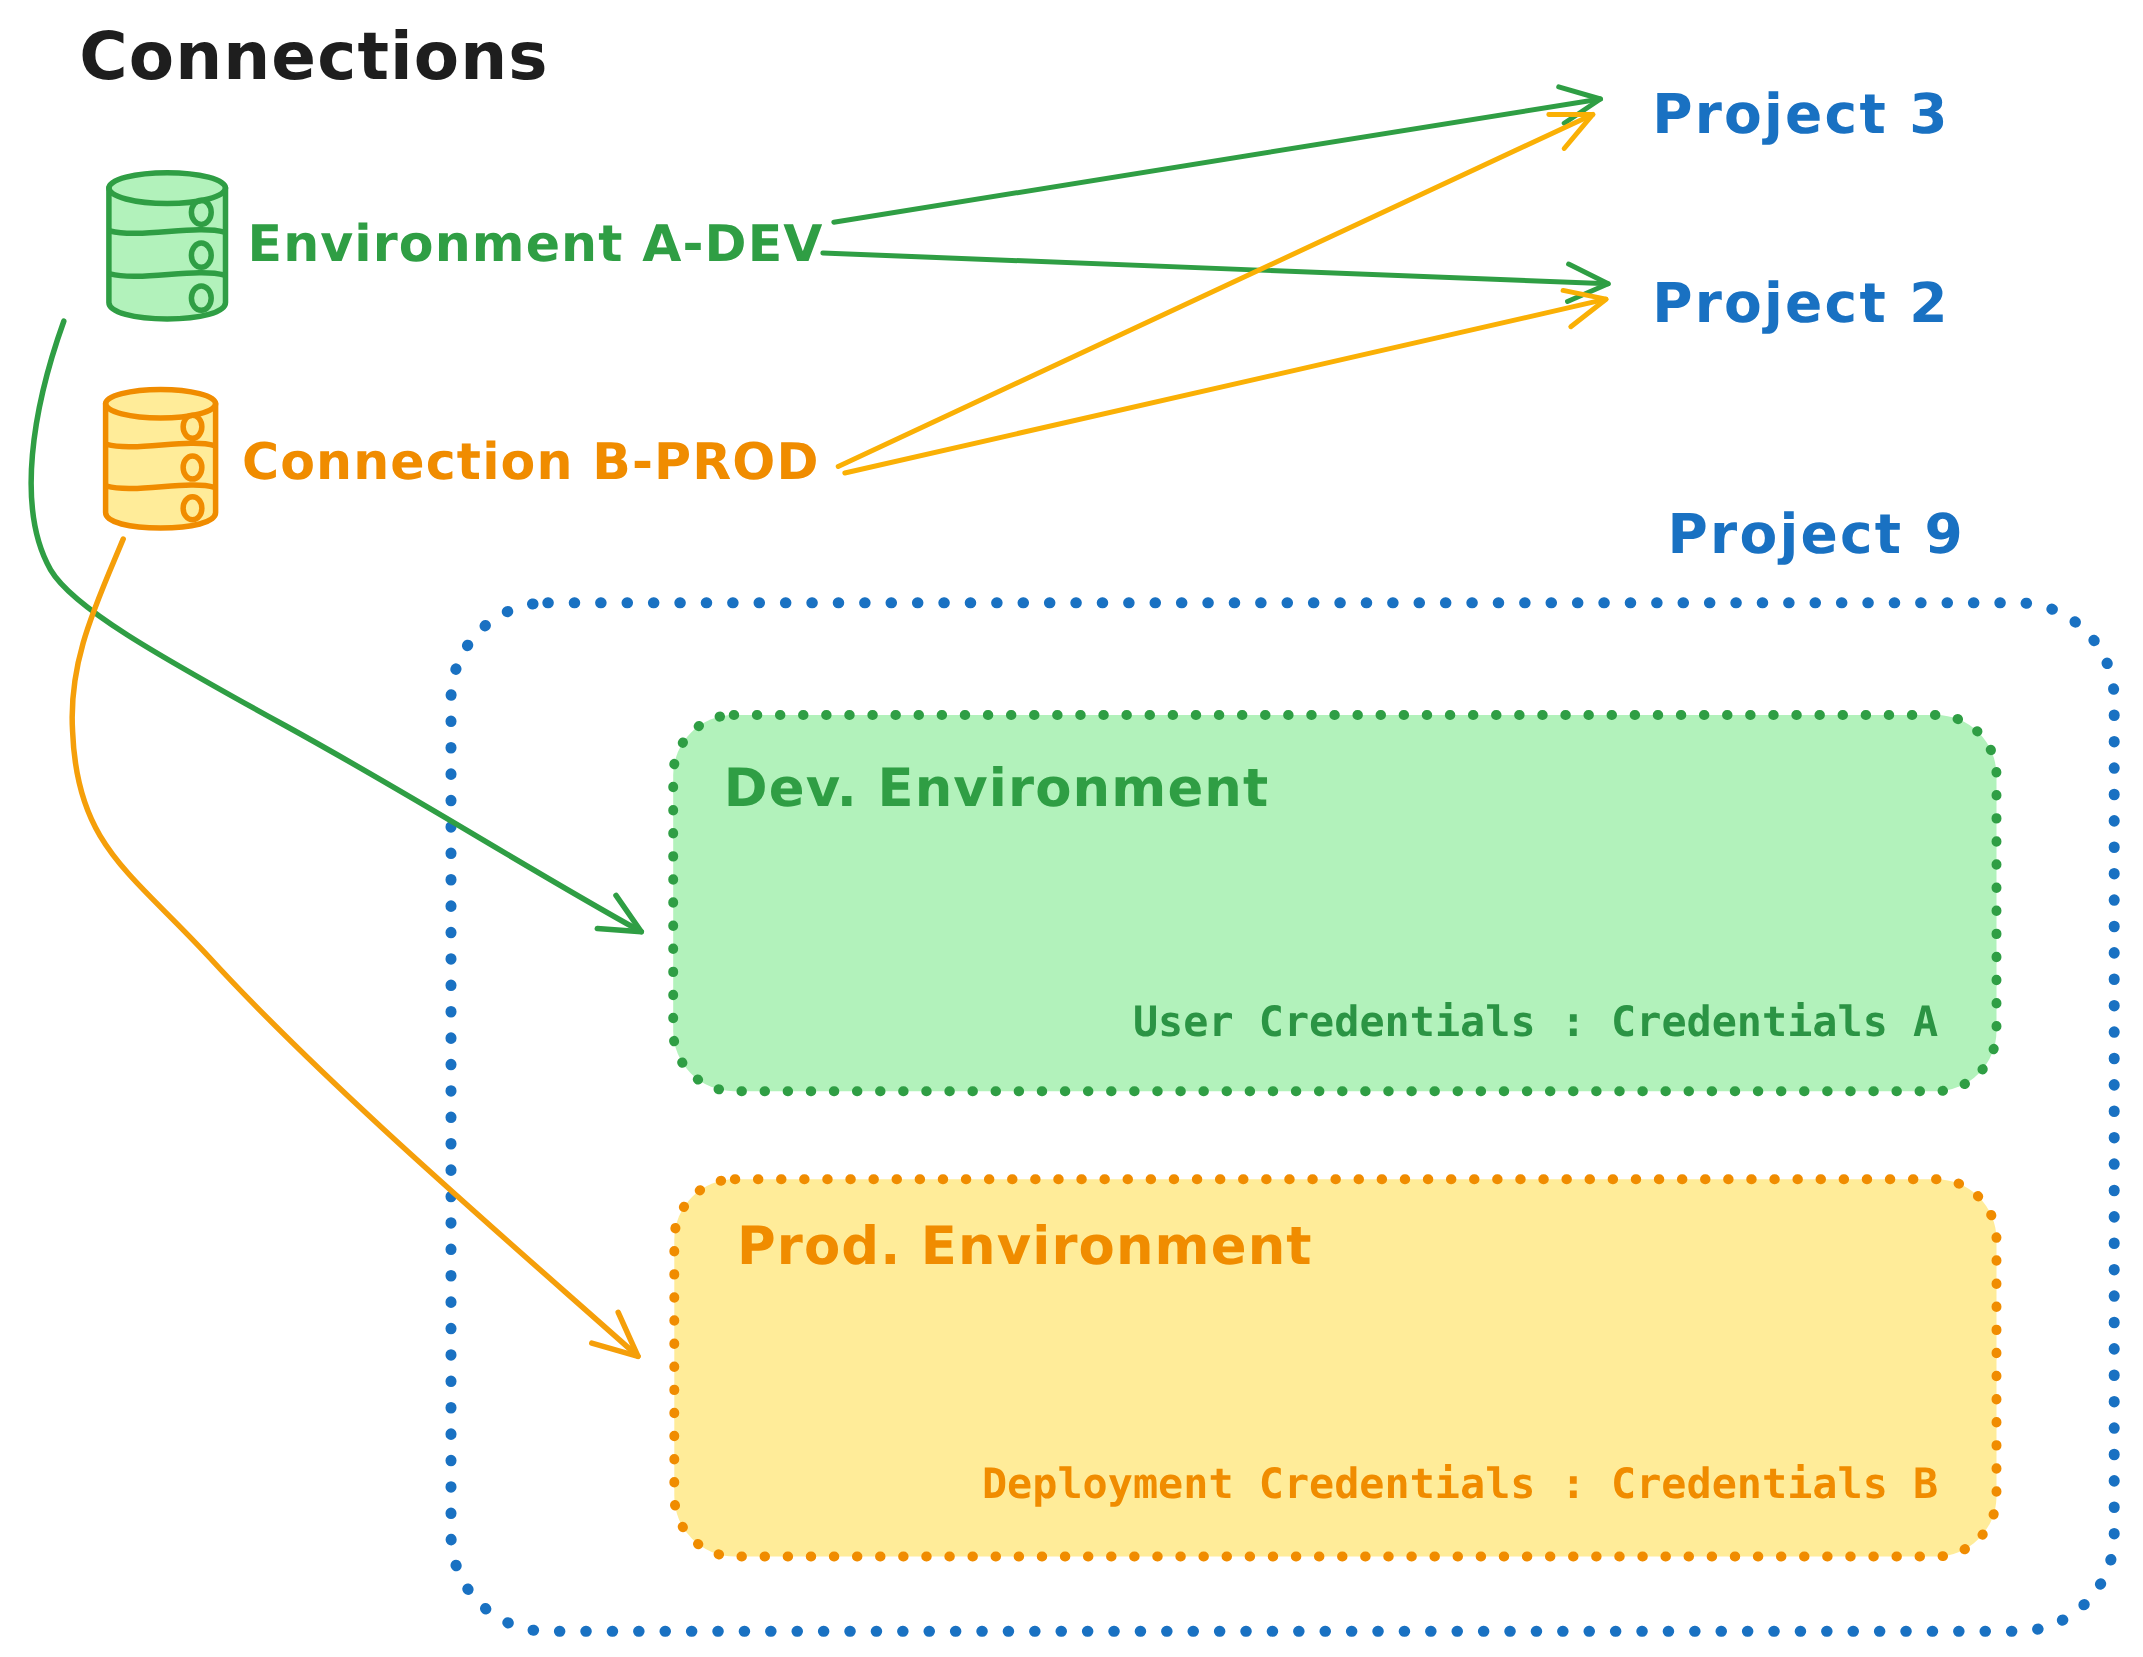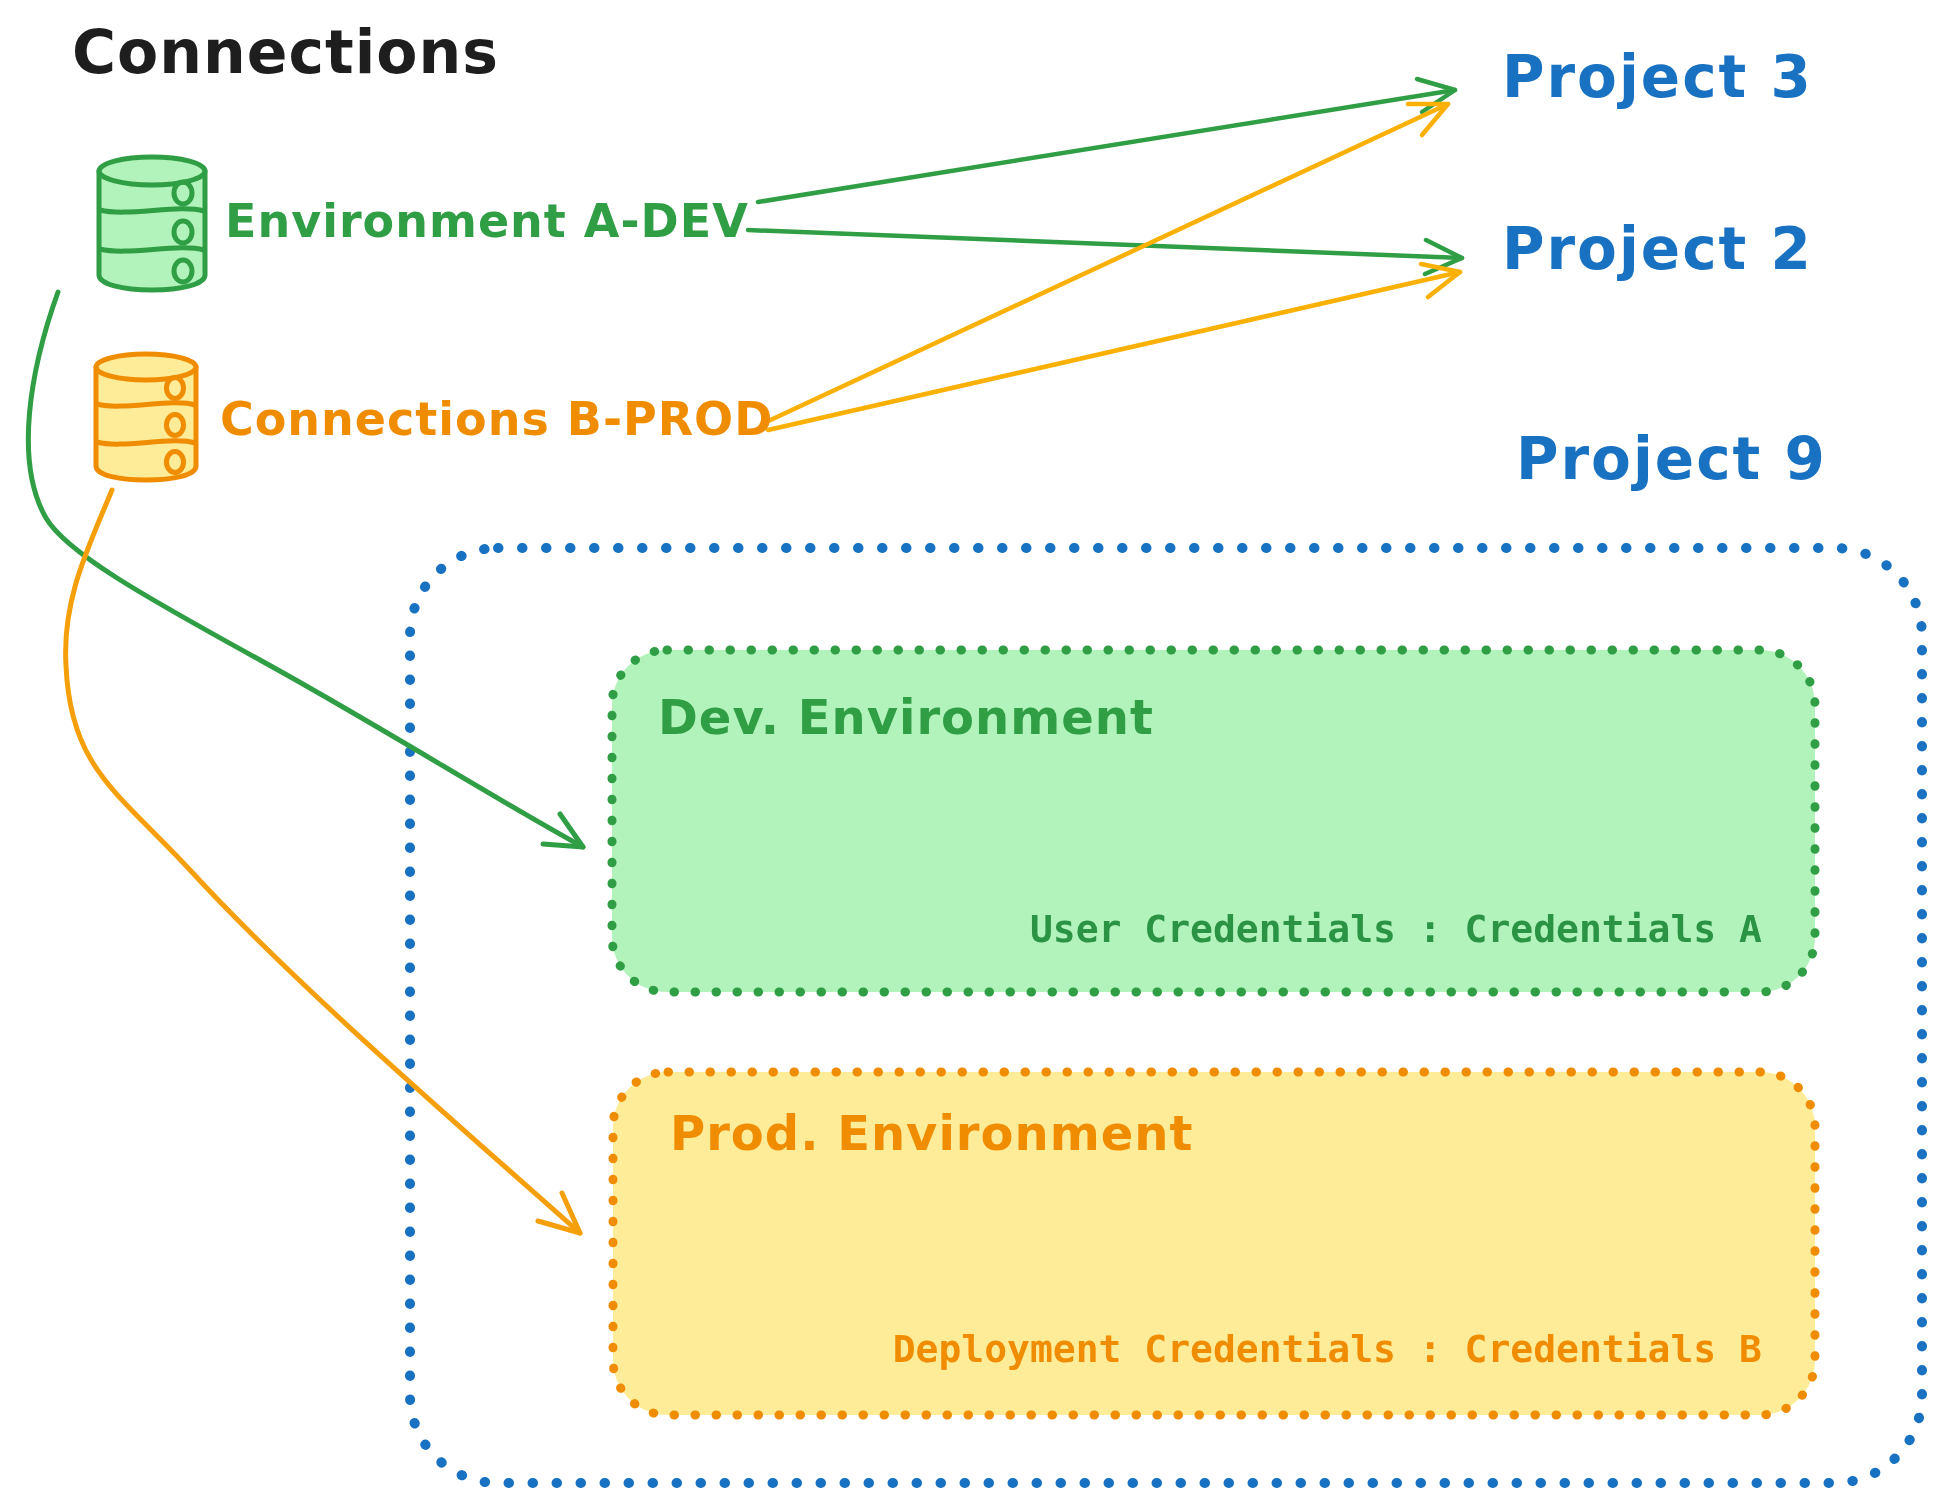"Project 3" .project { font-size: 58px -> 50px; margin-top: none -> 32px }
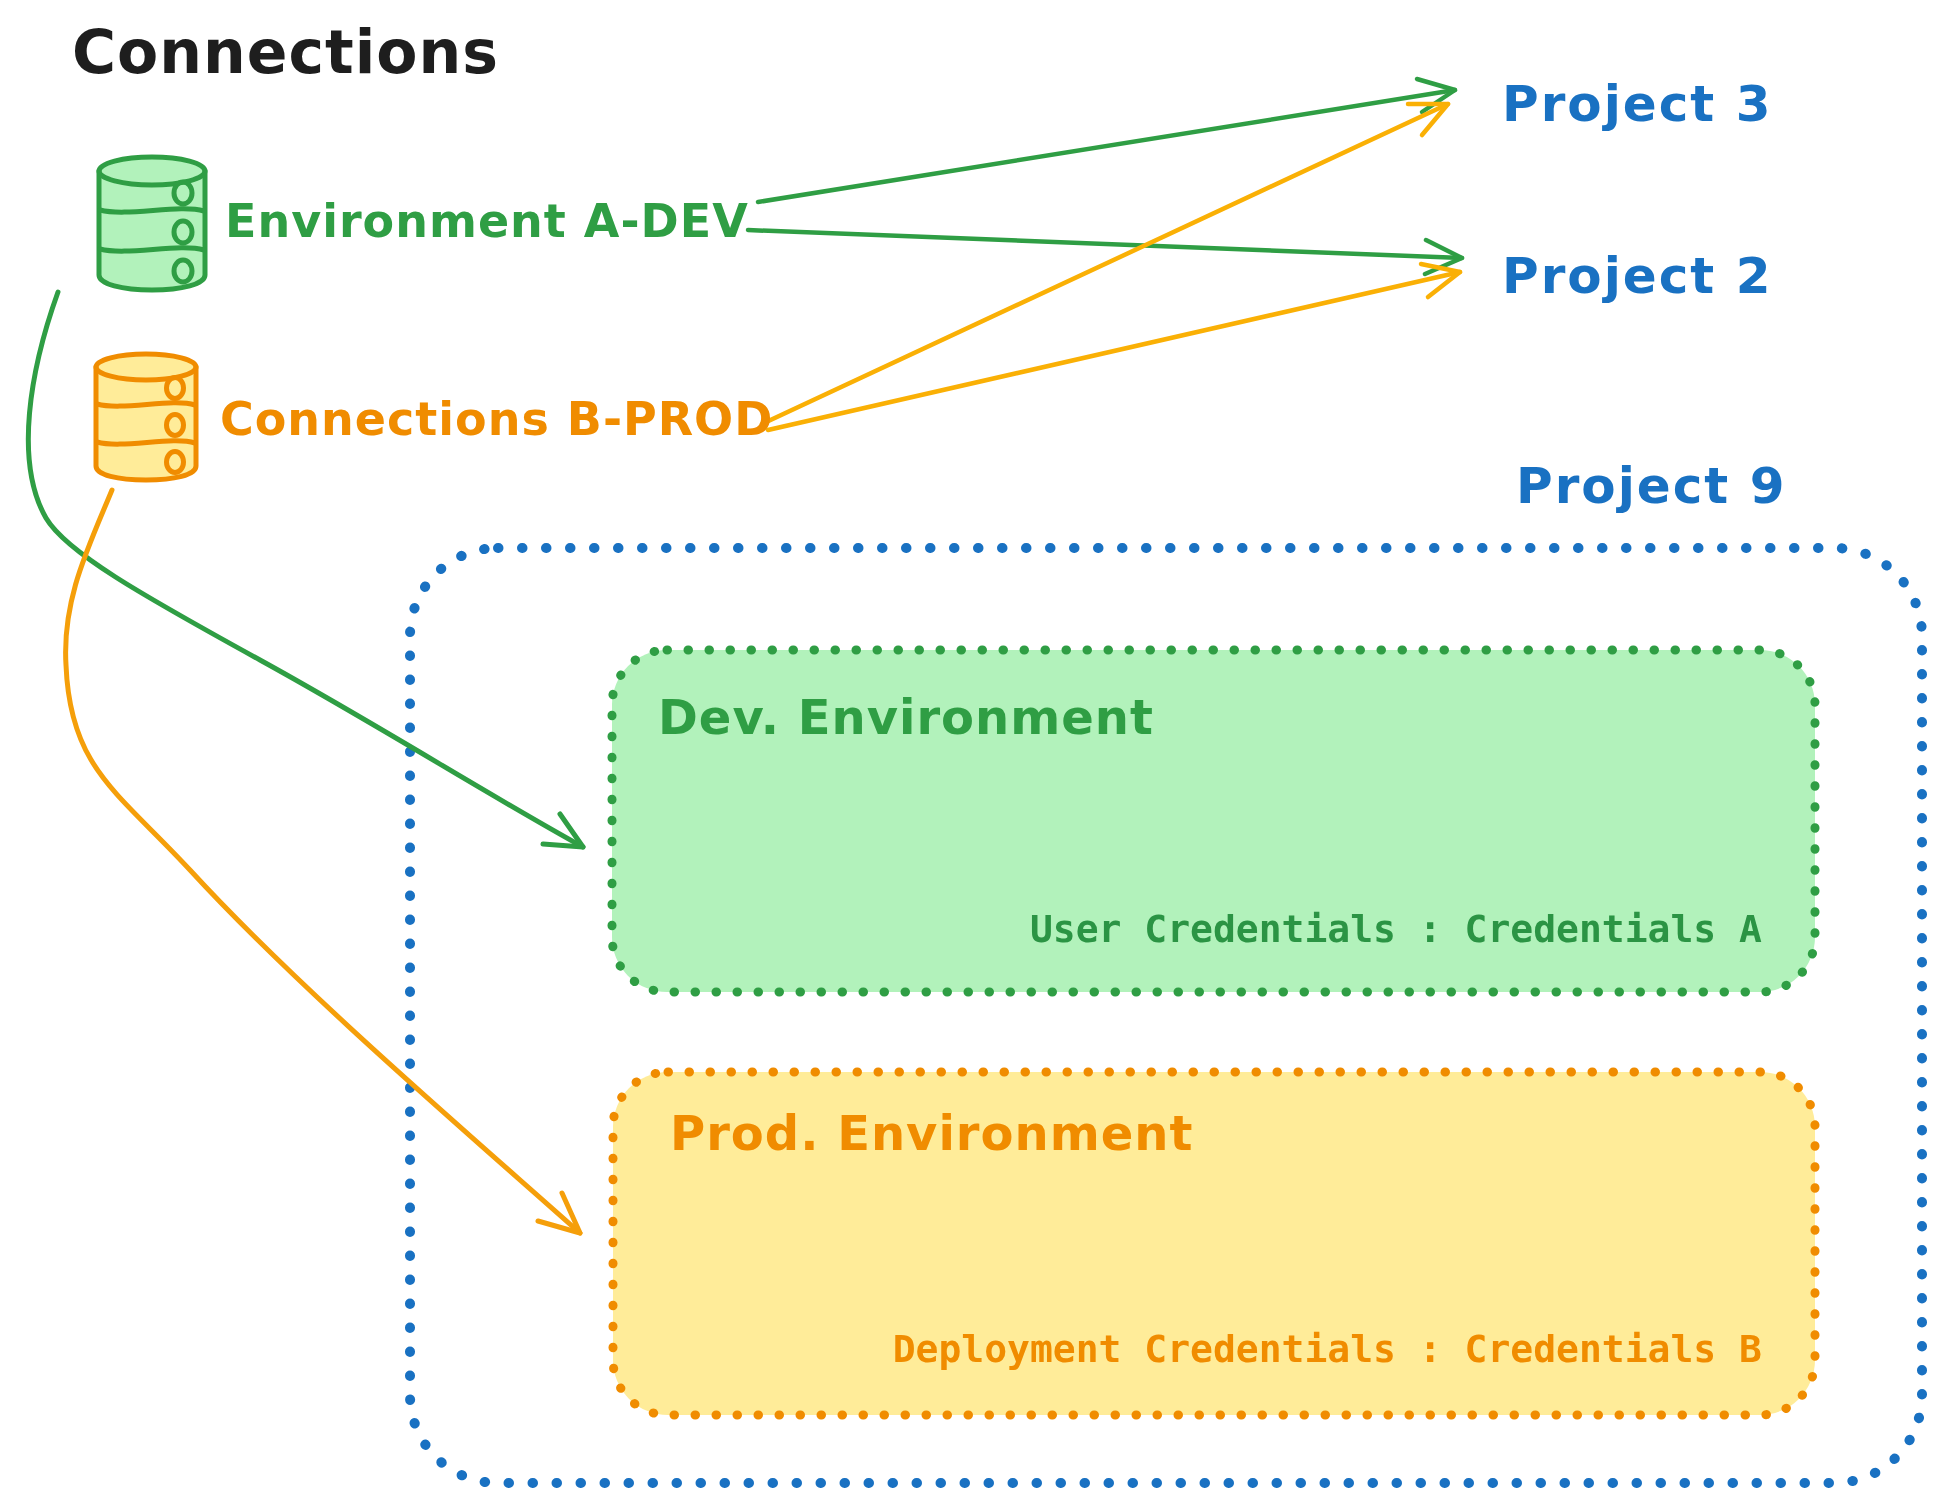"Connections B-PROD" div.label { text: Connections -> Connection }
